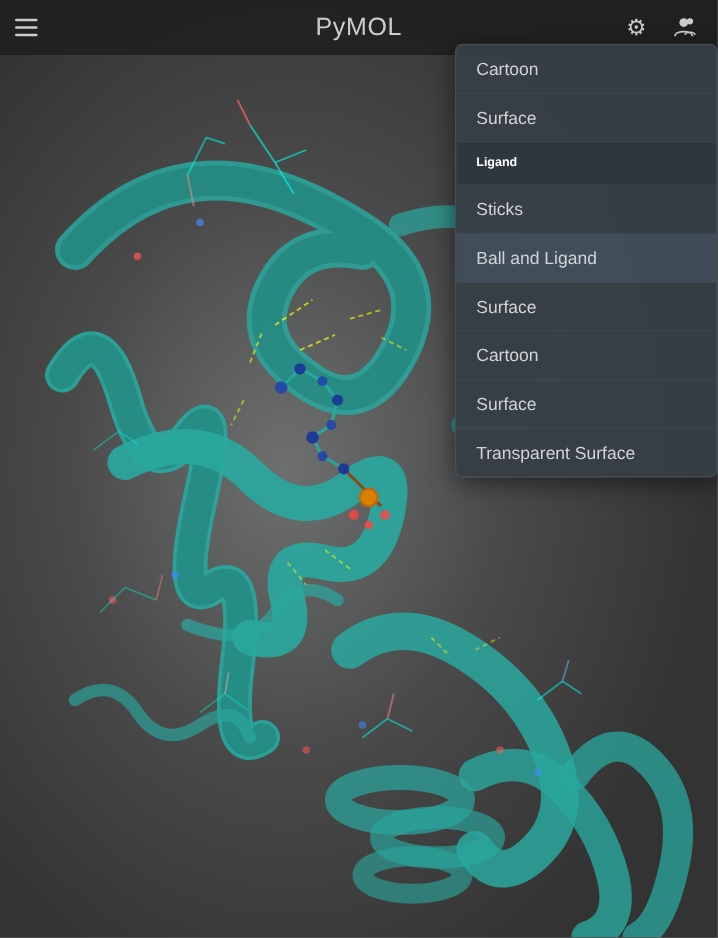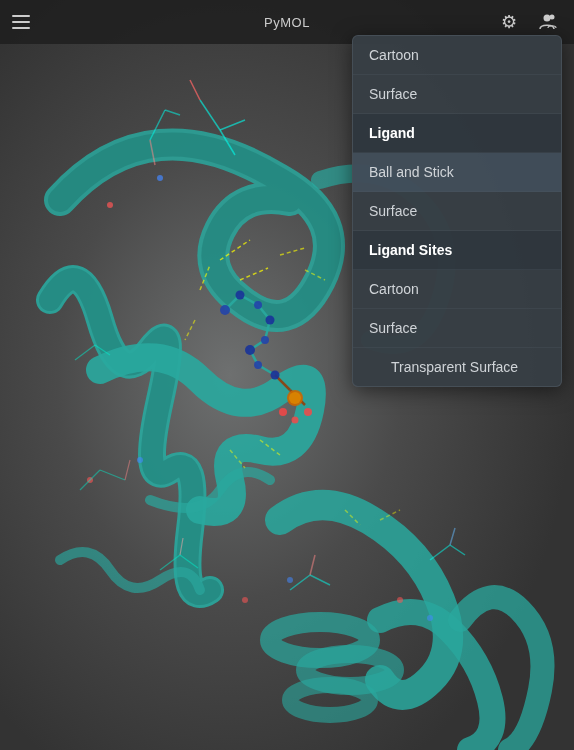"PyMOL" #topbar-title { font-size: 13px -> 20px }
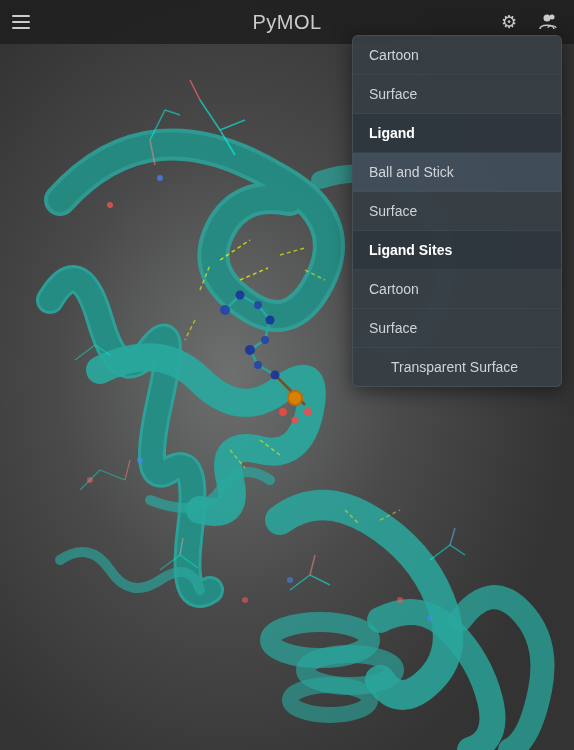"Cartoon" #dropdown-menu { right: 12px -> 0 }
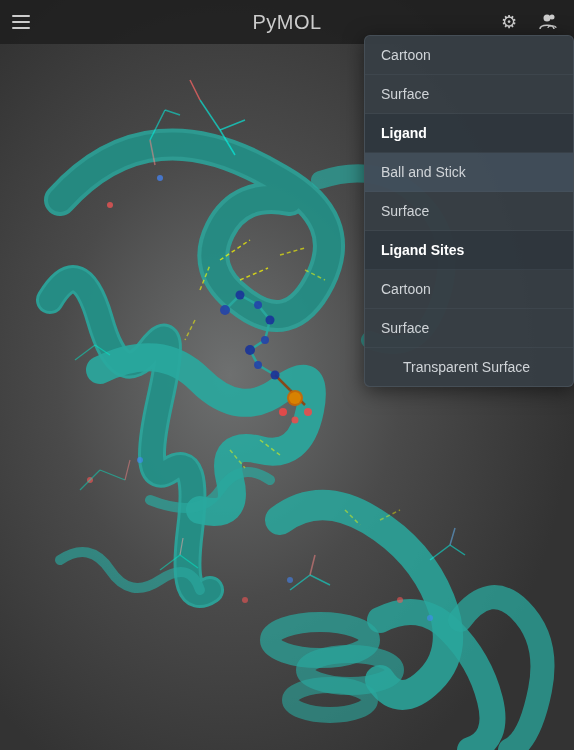"Ligand" .menu-section-header { font-size: 14px -> 10px }
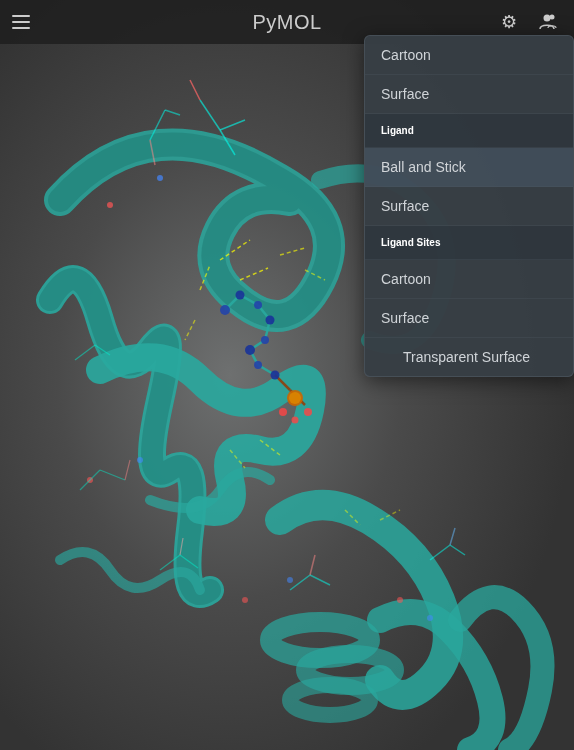"Sticks" div.menu-item { html: none -> <div>Sticks</div> }
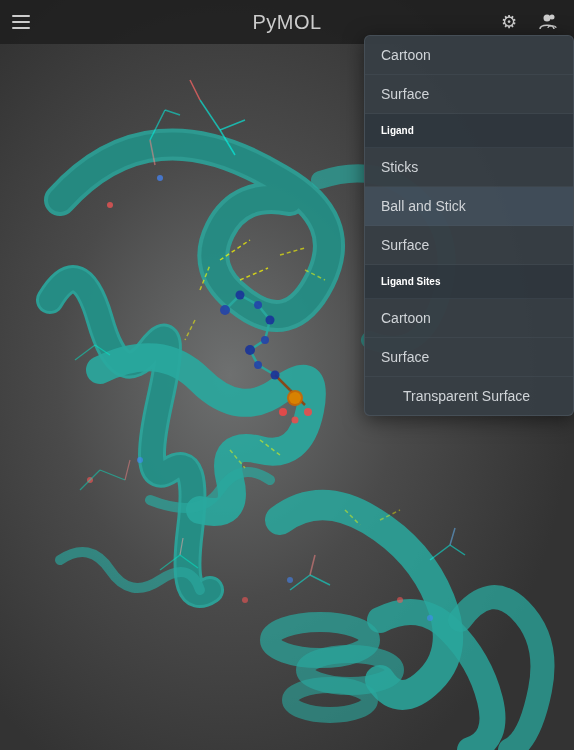"Ball and Stick" div.menu-item { text: Stick -> Ligand }
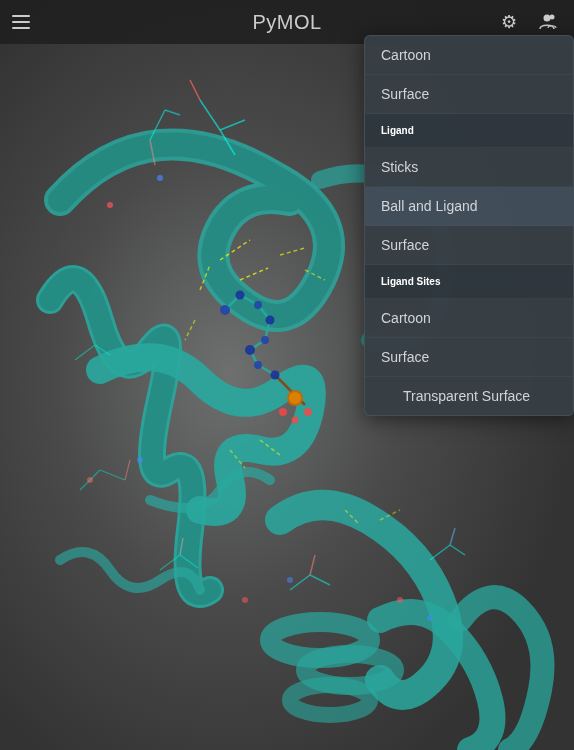"Ligand Sites" div.menu-section-header { html: <div>Ligand Sites</div> -> none }
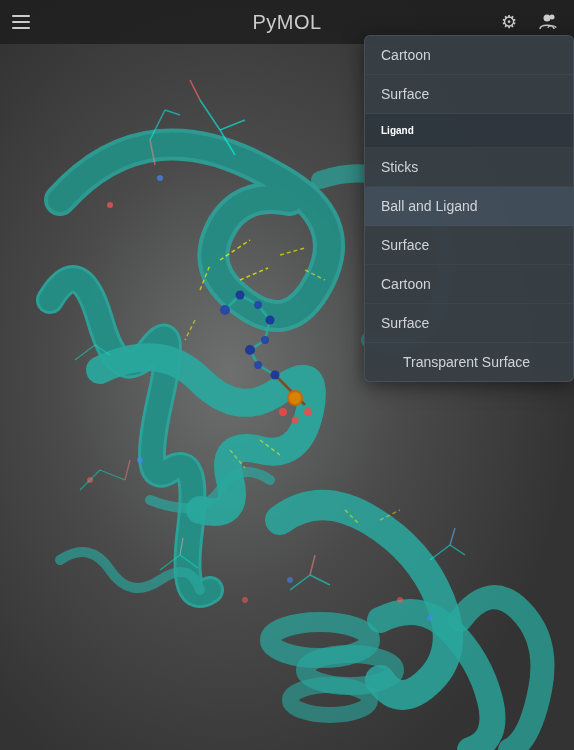"Transparent Surface" .menu-item:last-child { margin-left: 22px -> none }
